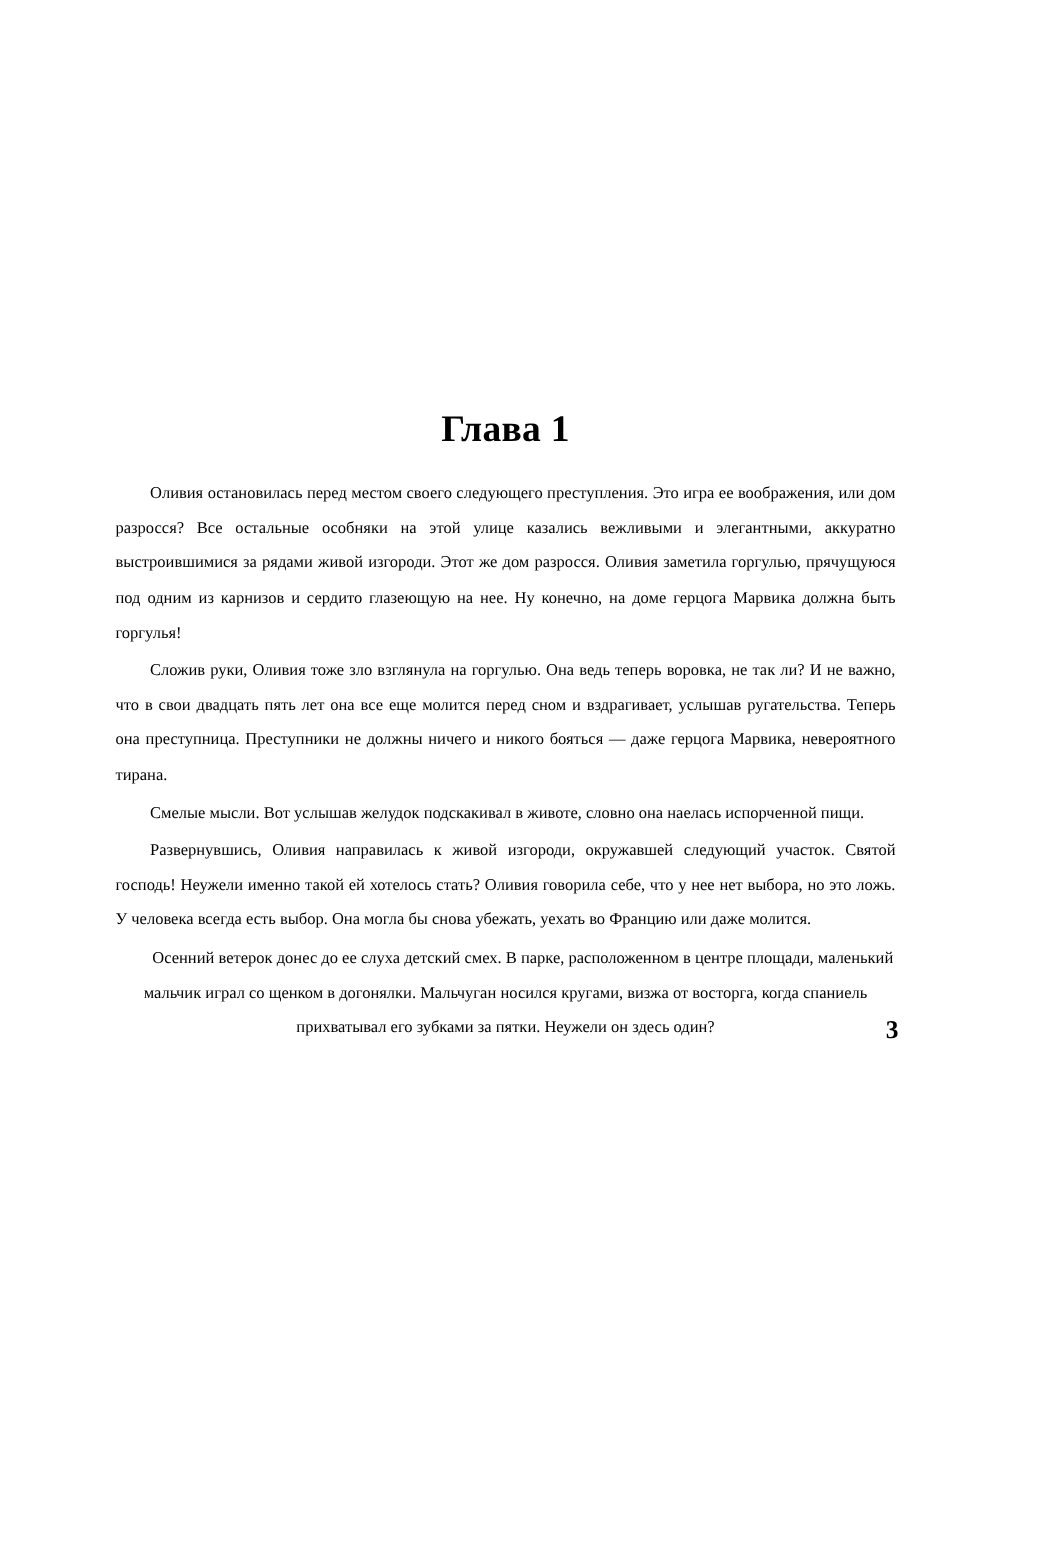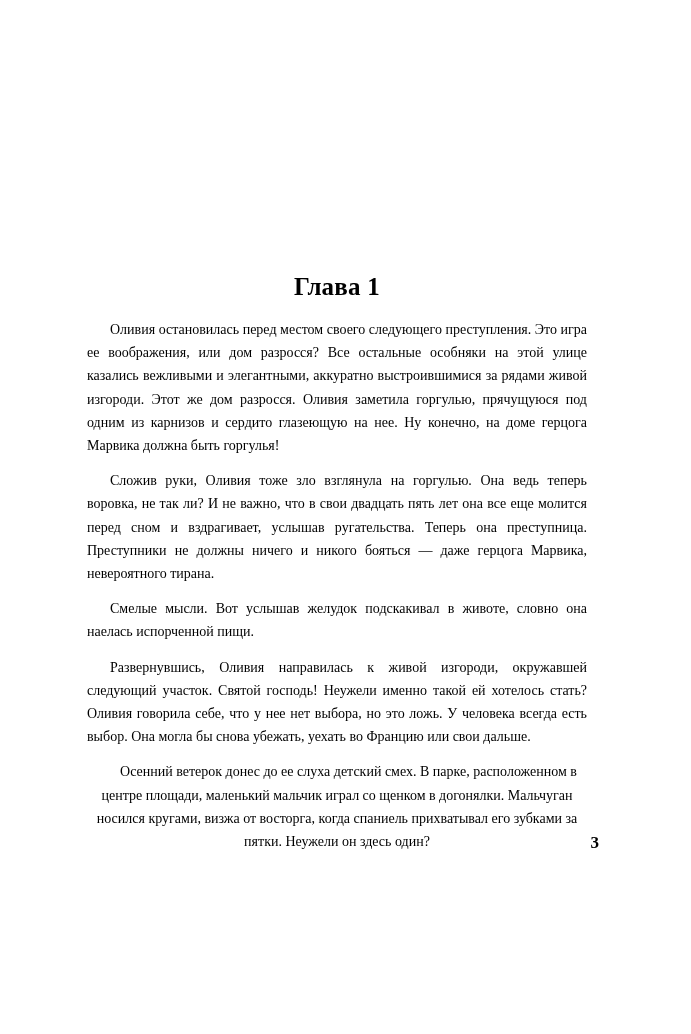"Оливия остановилась перед местом своего" .body-par { font-size: 14px -> 11px; margin: 12px -> 2px }
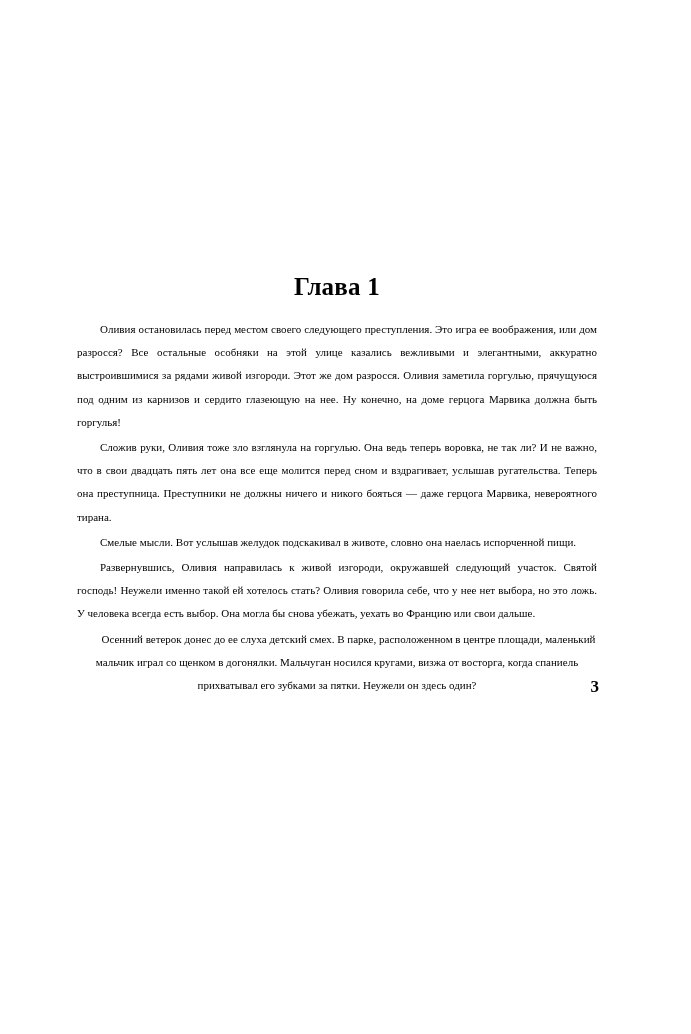"Развернувшись, Оливия направилась к" p.body-par { text: свои дальше -> даже молится }
